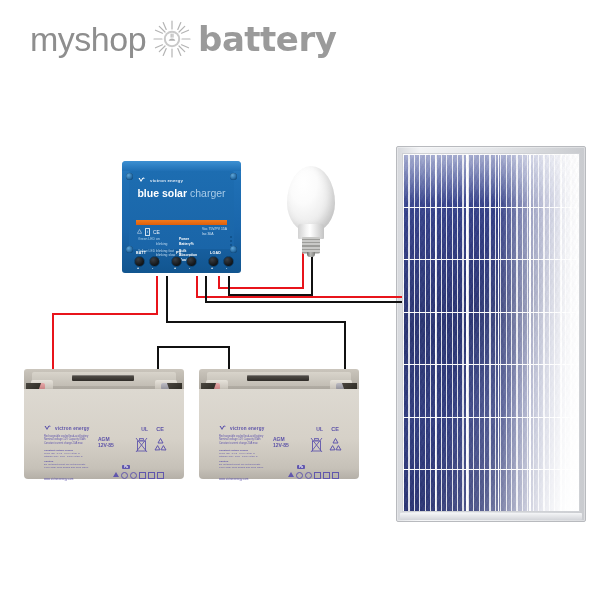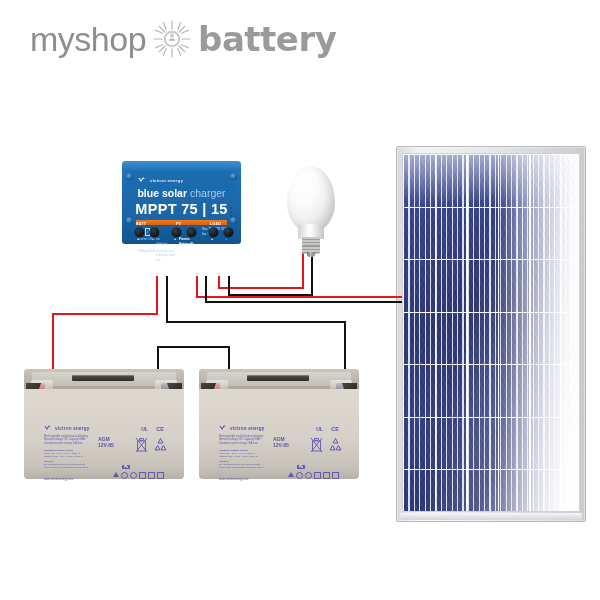"blue solar charger" #controller { height: 83px -> 112px }
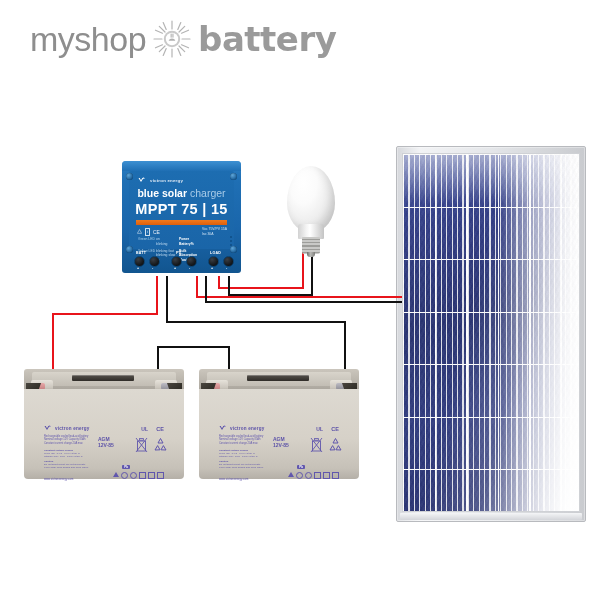"MPPT 75 | 15" div.ctrl-line2 { html: <div>MPPT 75 | 15</div> -> none }
